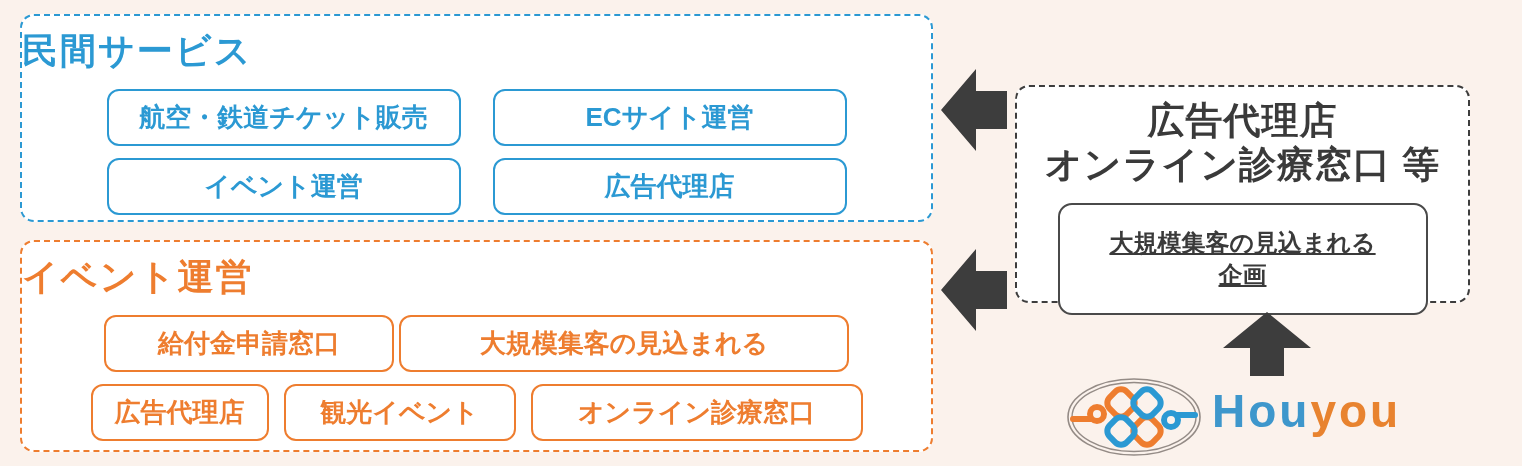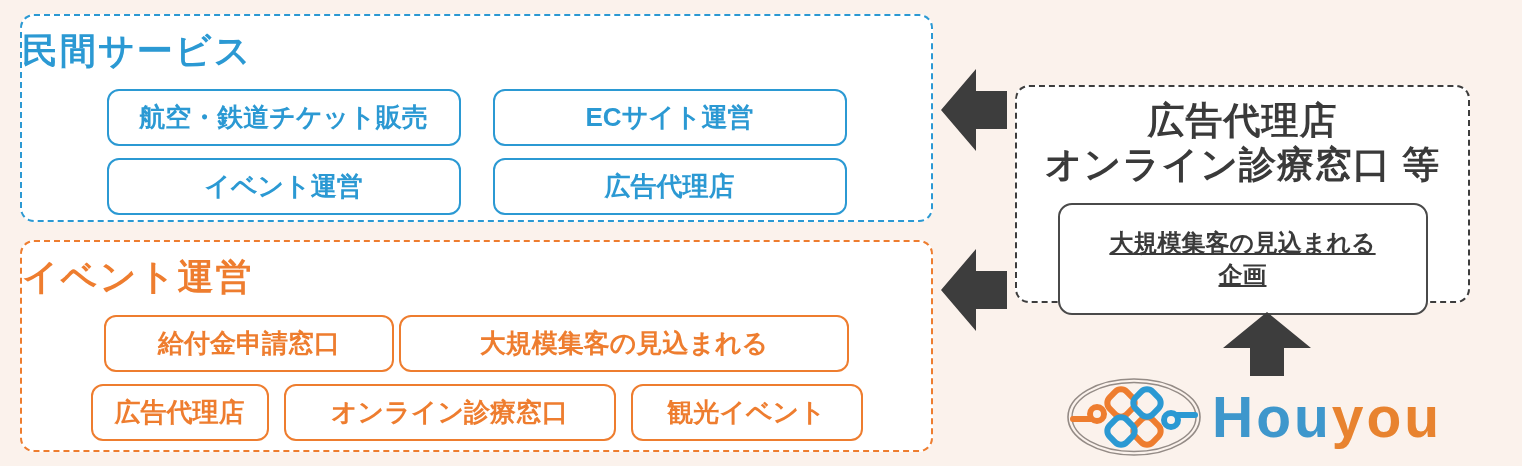"オンライン診療窓口" div.pill { order: before "観光イベント" -> after "観光イベント" }
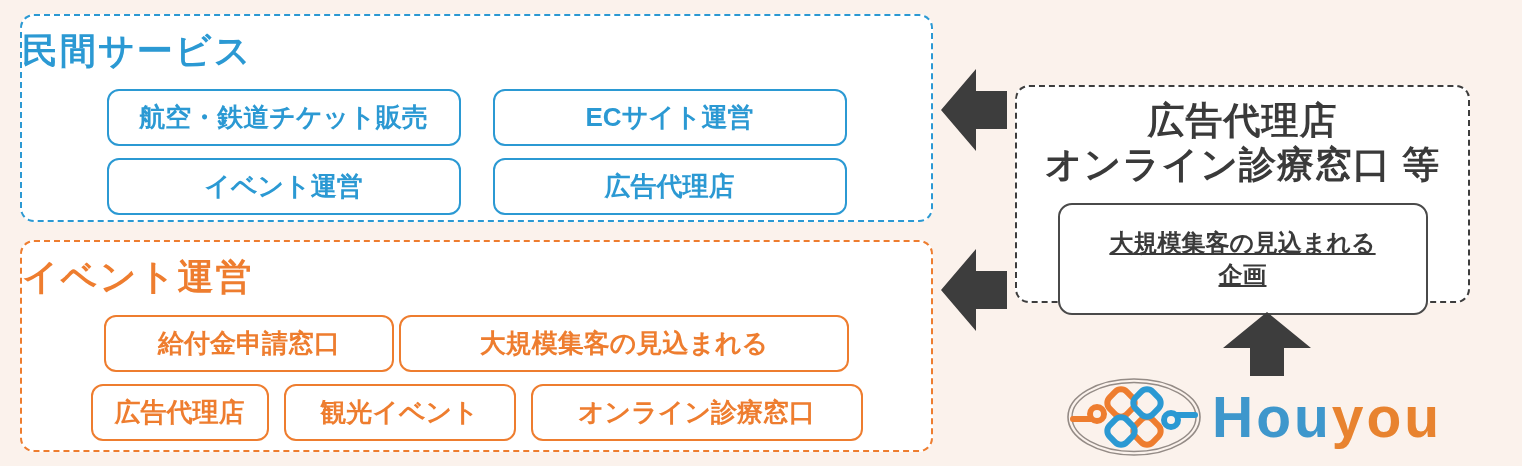"Houyou" .logo-text { font-size: 57px -> 46px }
